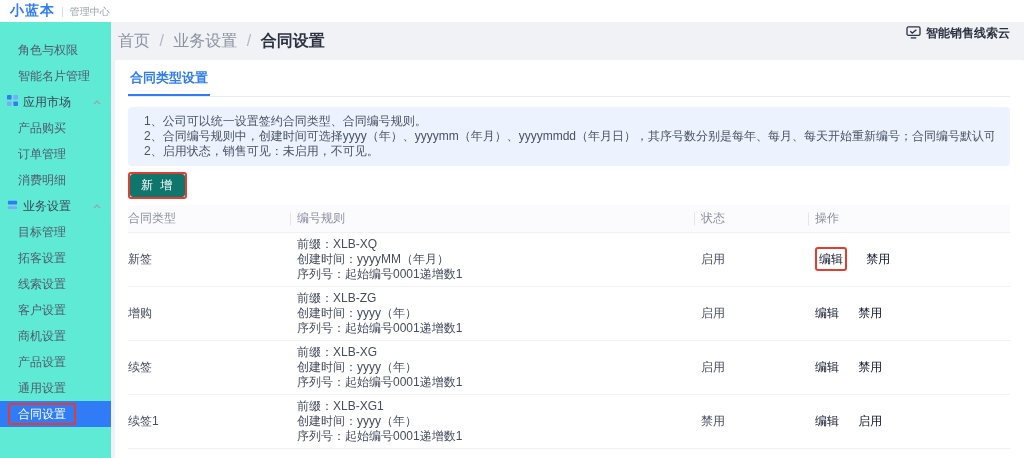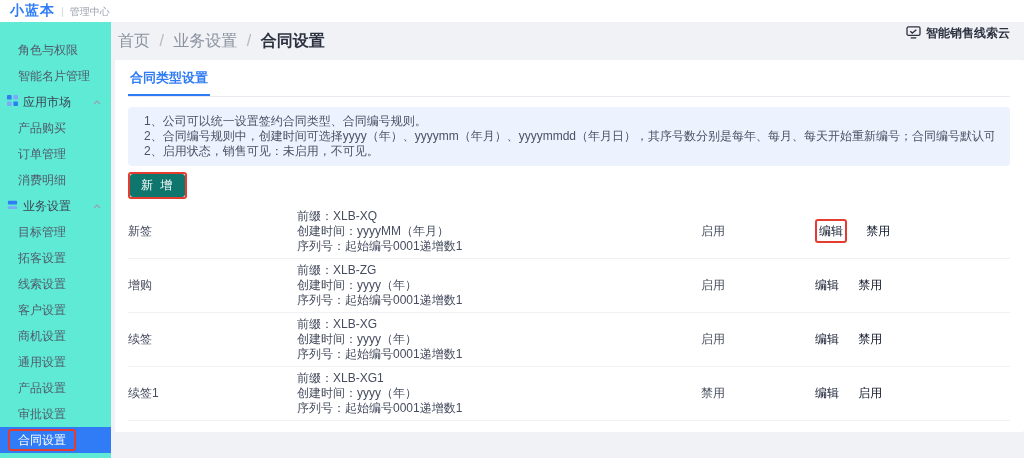"合同类型" div.thead { html: none -> <div> <div>合同类型</div> <div>编号规则</div> <div>状态</div> <div>操作</div> </div> }
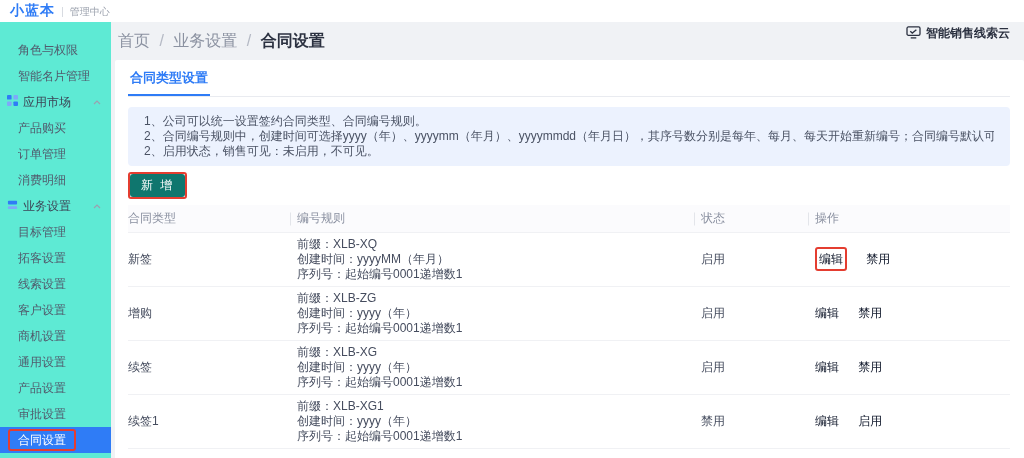"通用设置" div.side-item { order: before "产品设置" -> after "产品设置" }
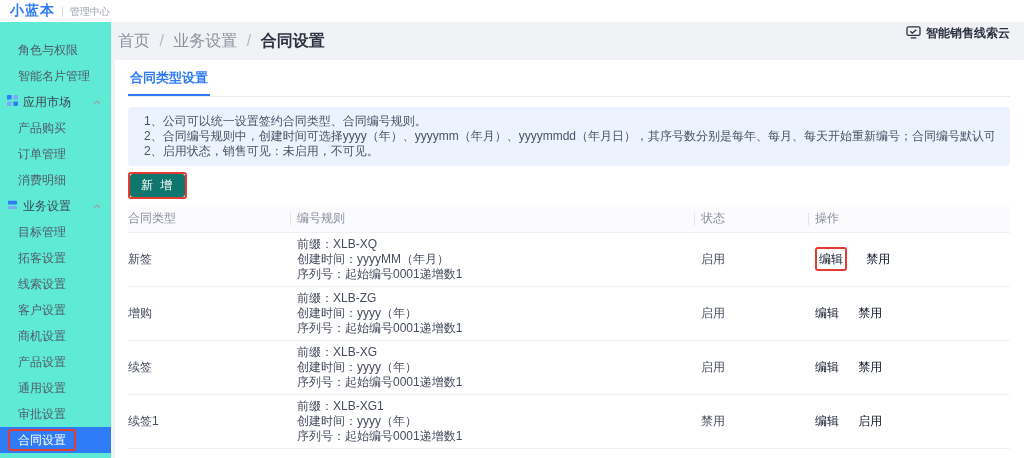"审批设置" div.side-item { html: <div> <span>审批设置</span> </div> -> none }
